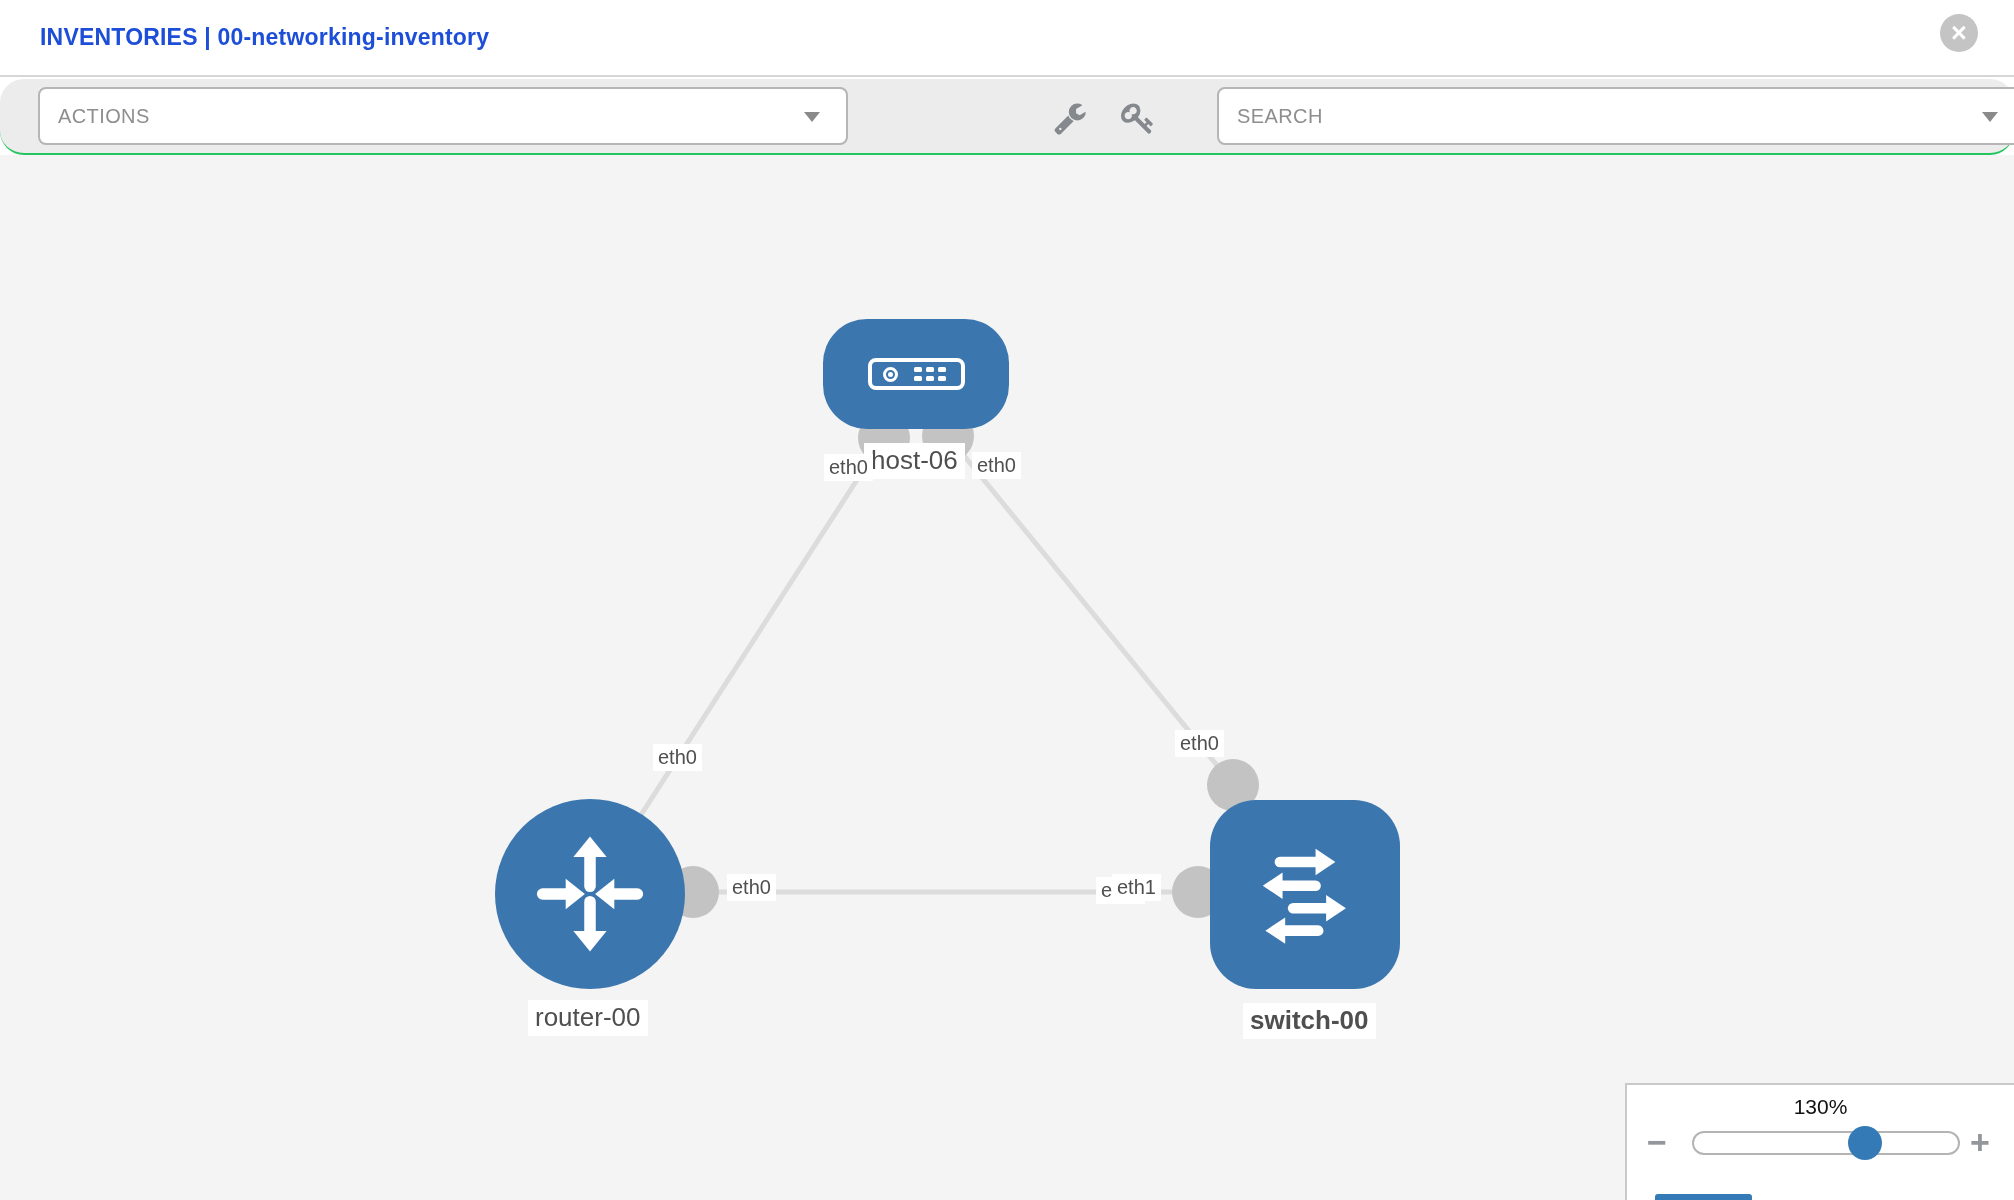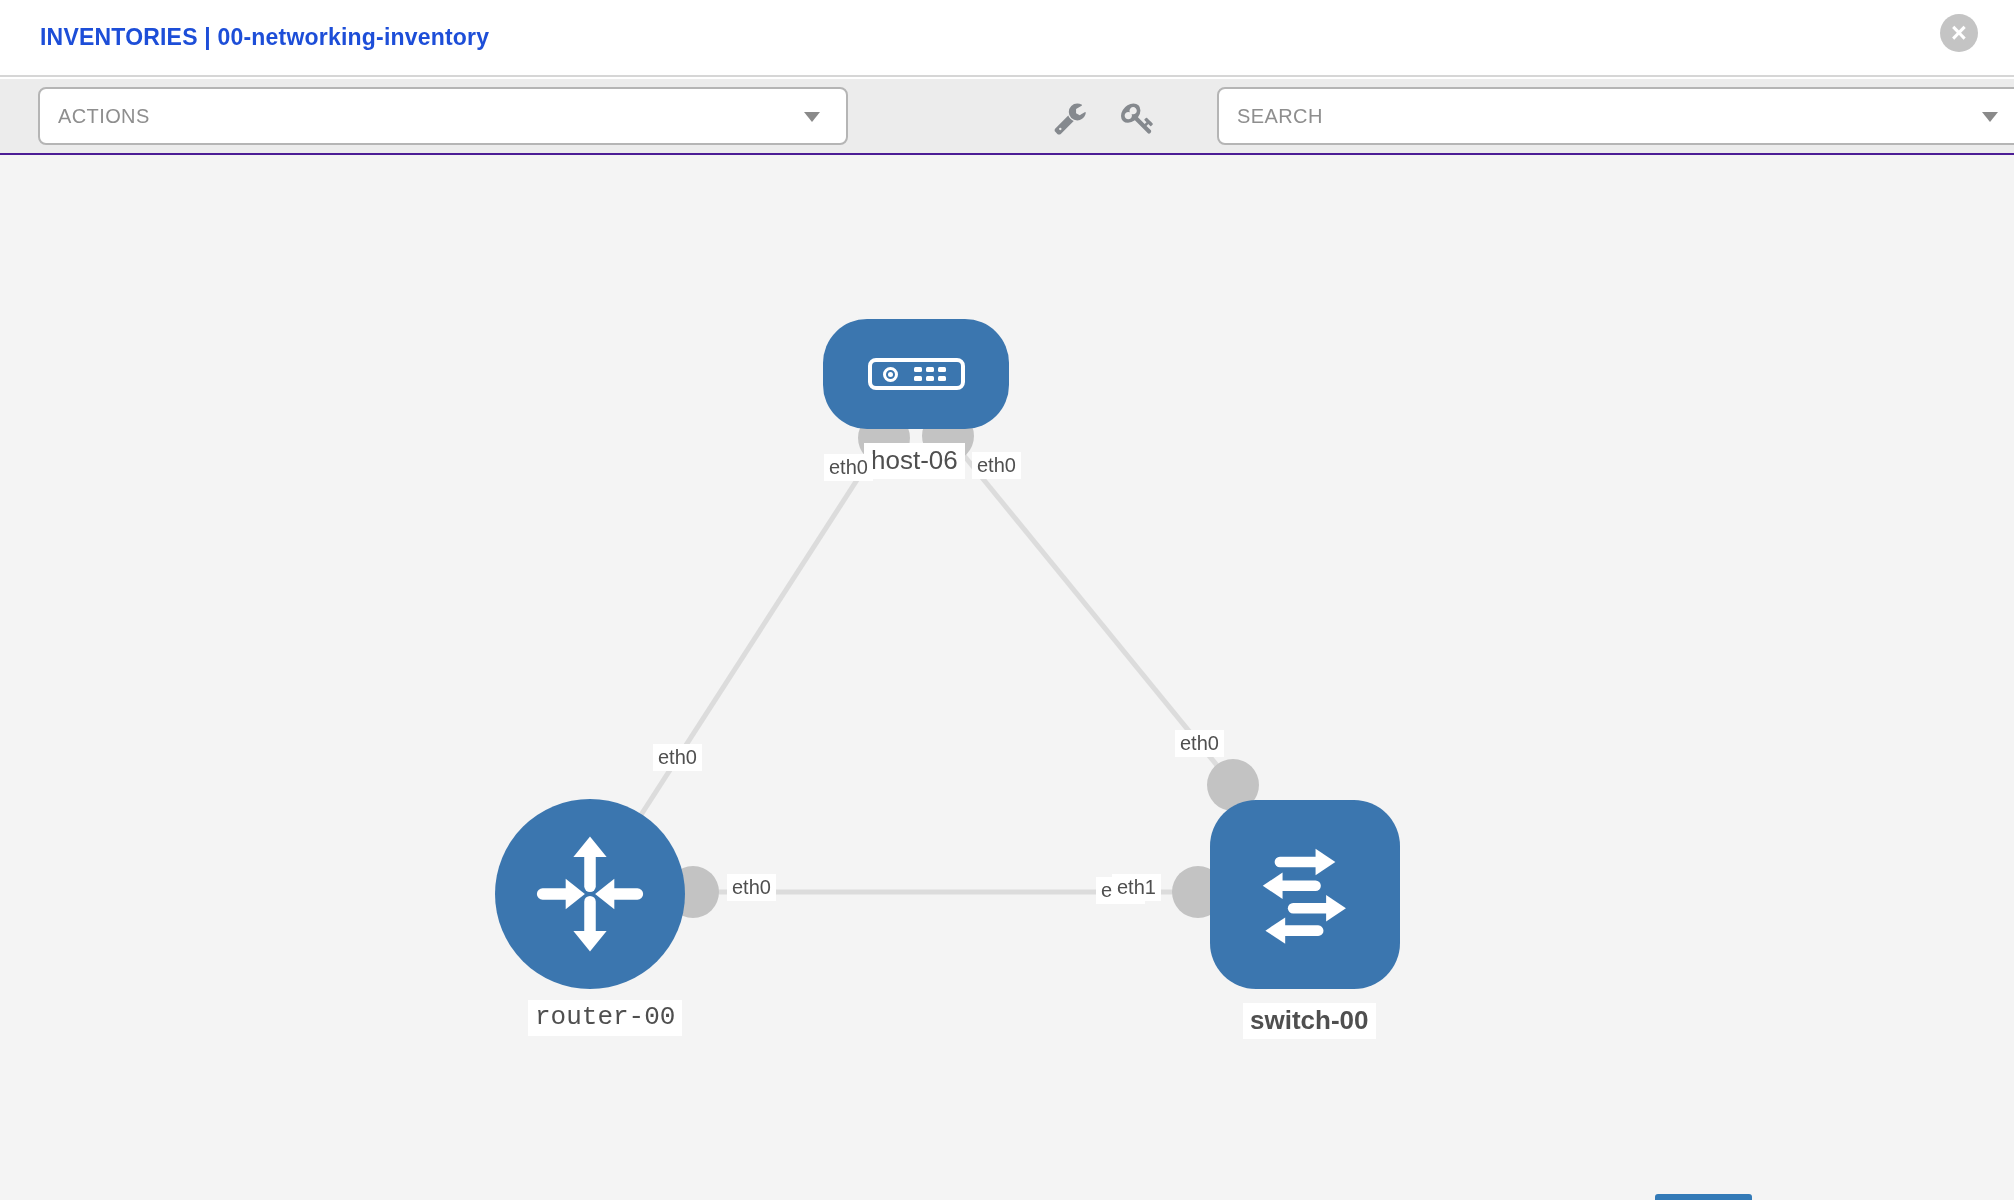"ACTIONS" .toolbar { border-bottom: 2px solid #4c1d95 -> 2px solid #22c55e; border-radius: none -> 24px }
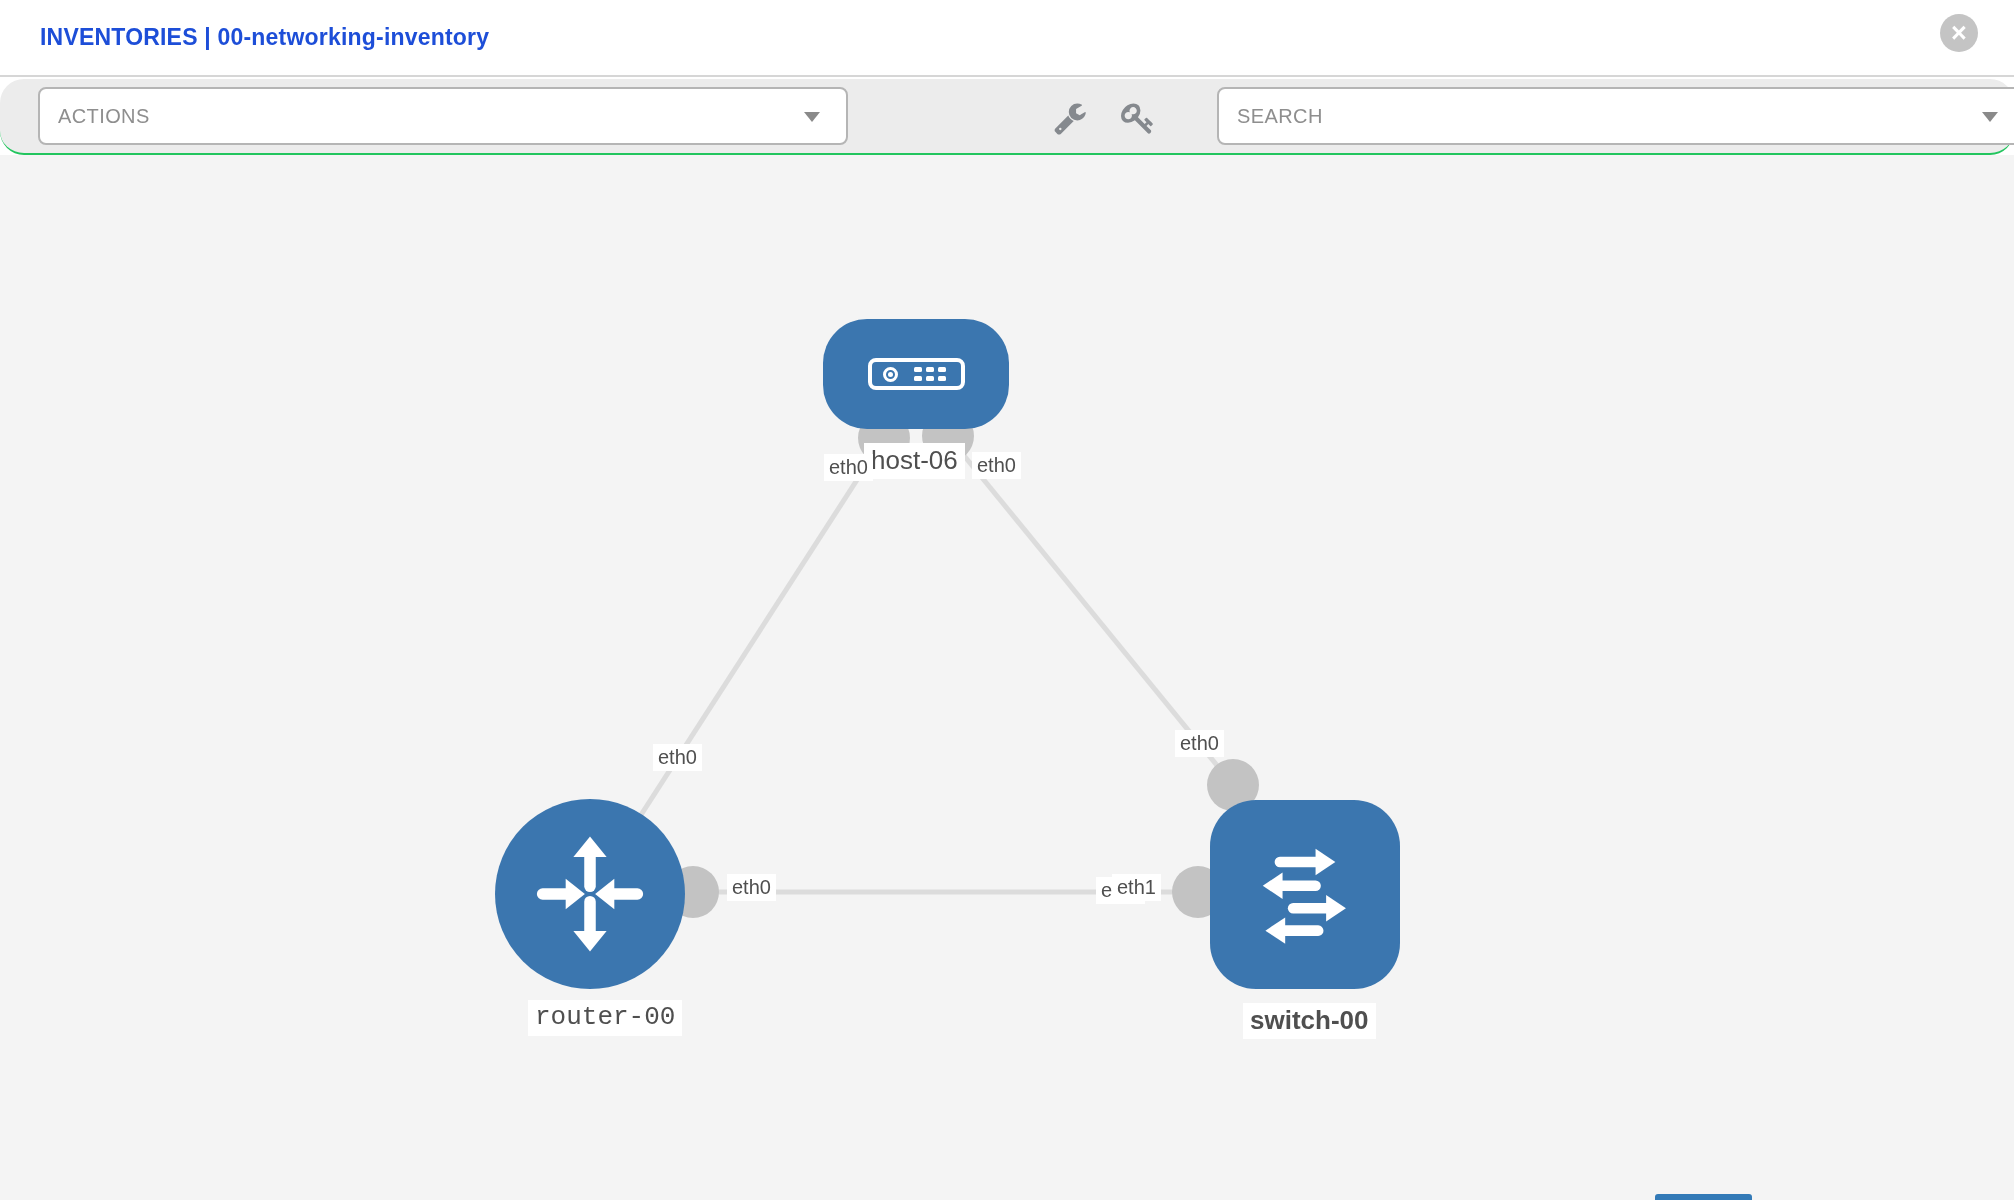"router-00" span.node-label { font-family: Liberation Mono, monospace -> none }
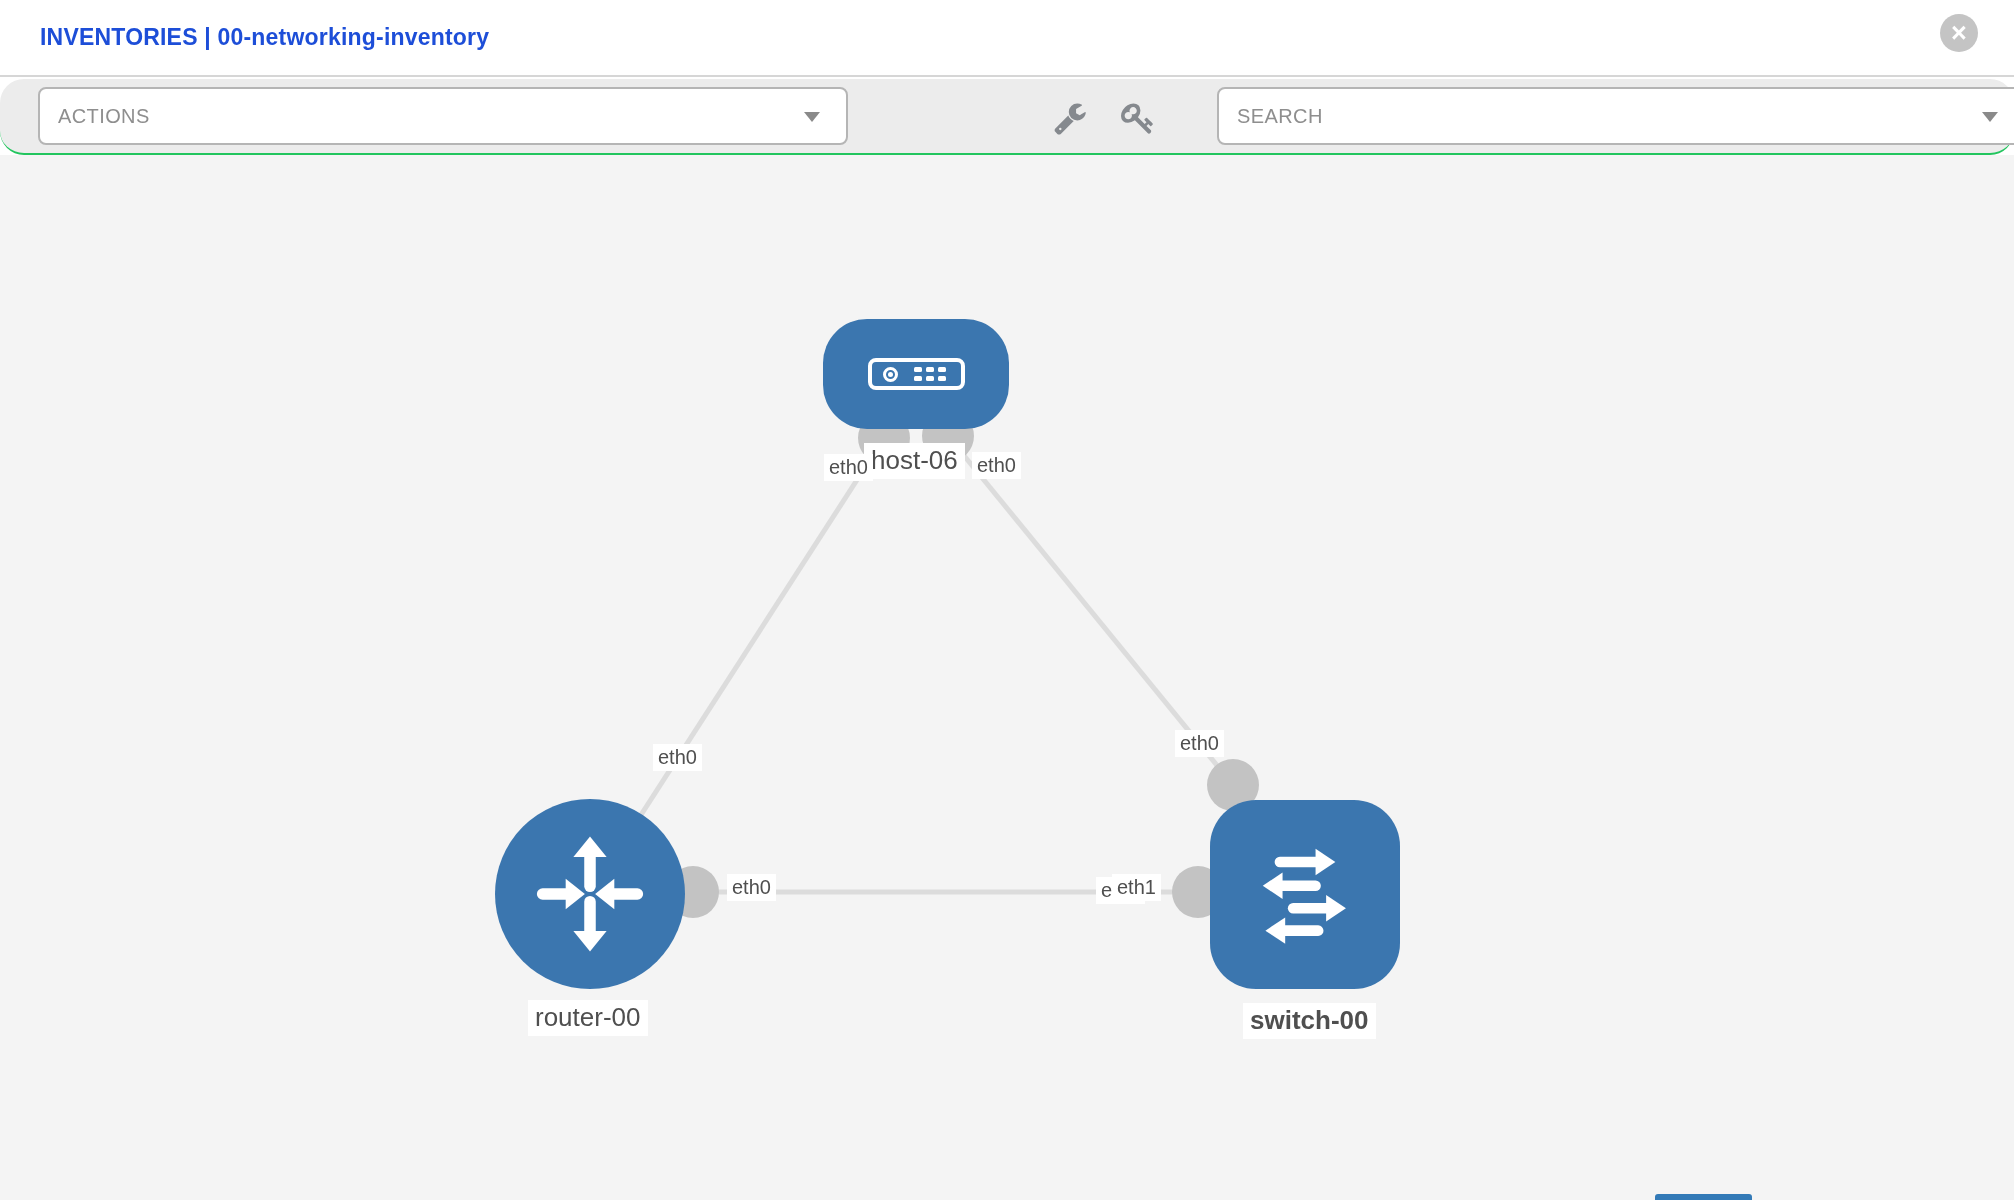"130%" div.zoom-panel { html: none -> <div> <div>130%</div> <span>−</span> <div></div> <div></div> <span>+</span> </div> }
